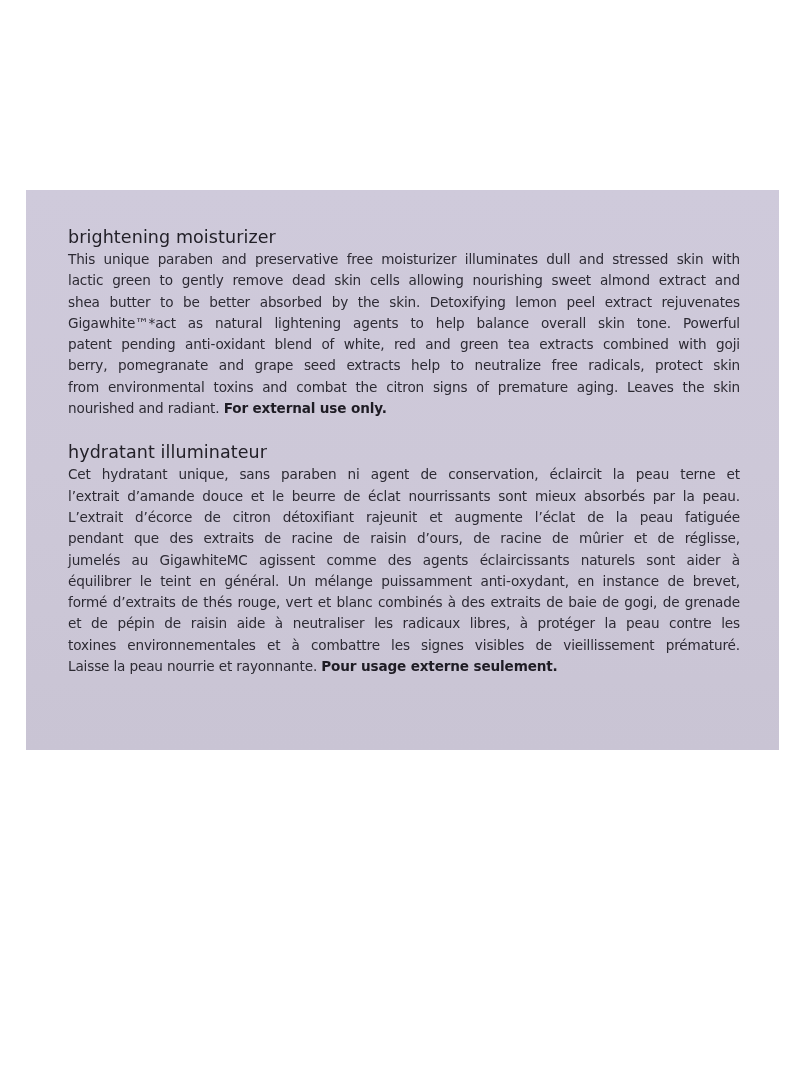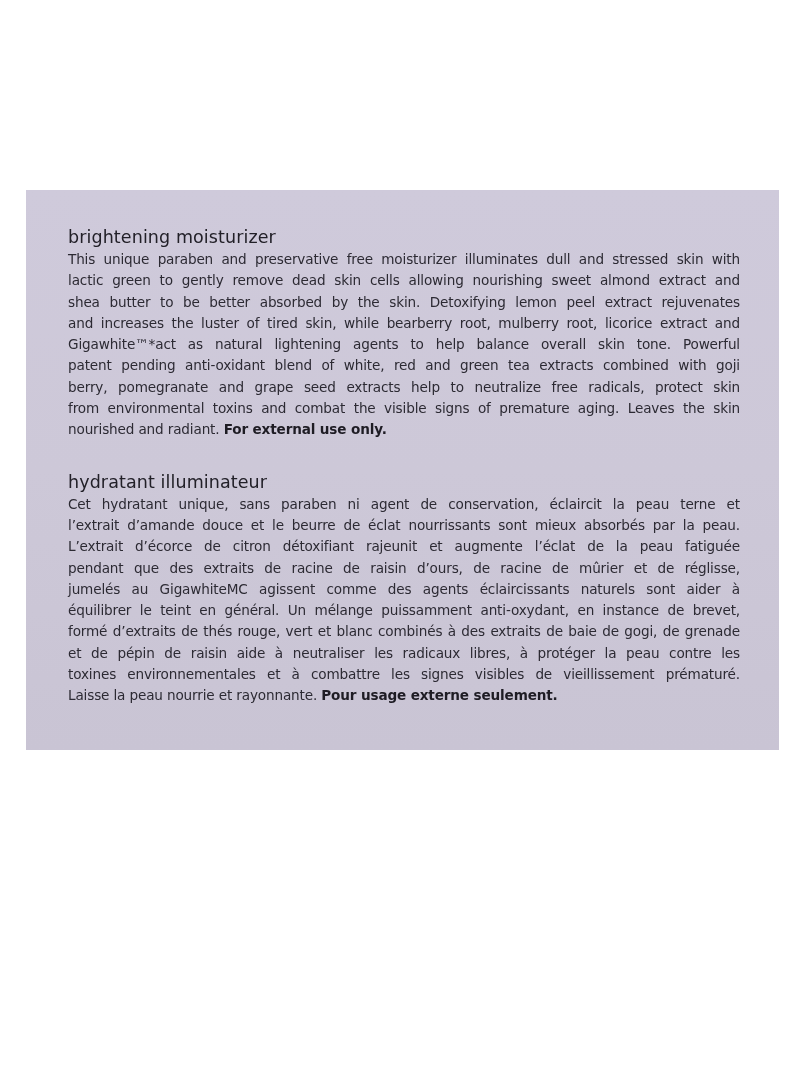"and increases the luster of" span.line { html: <span>and increases the luster of tired skin, while bearberry root, mulberry root, licorice extract and</span> -> none }
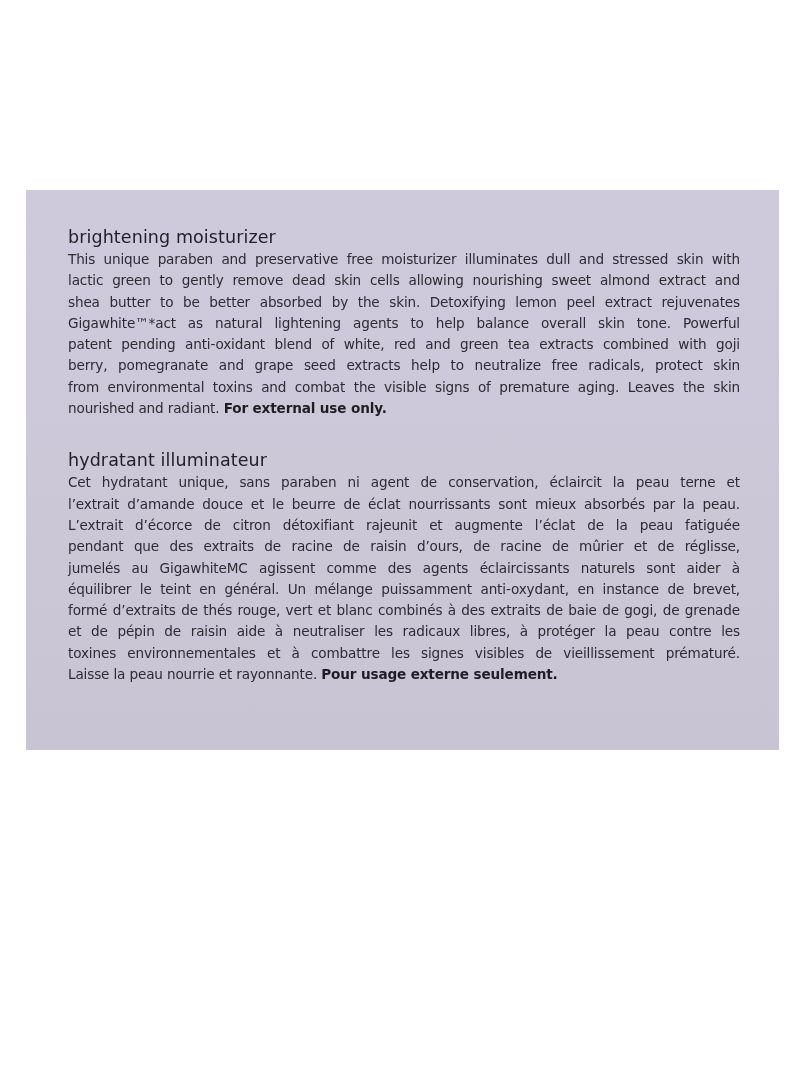"from environmental toxins and combat" span.line { text: visible -> citron }
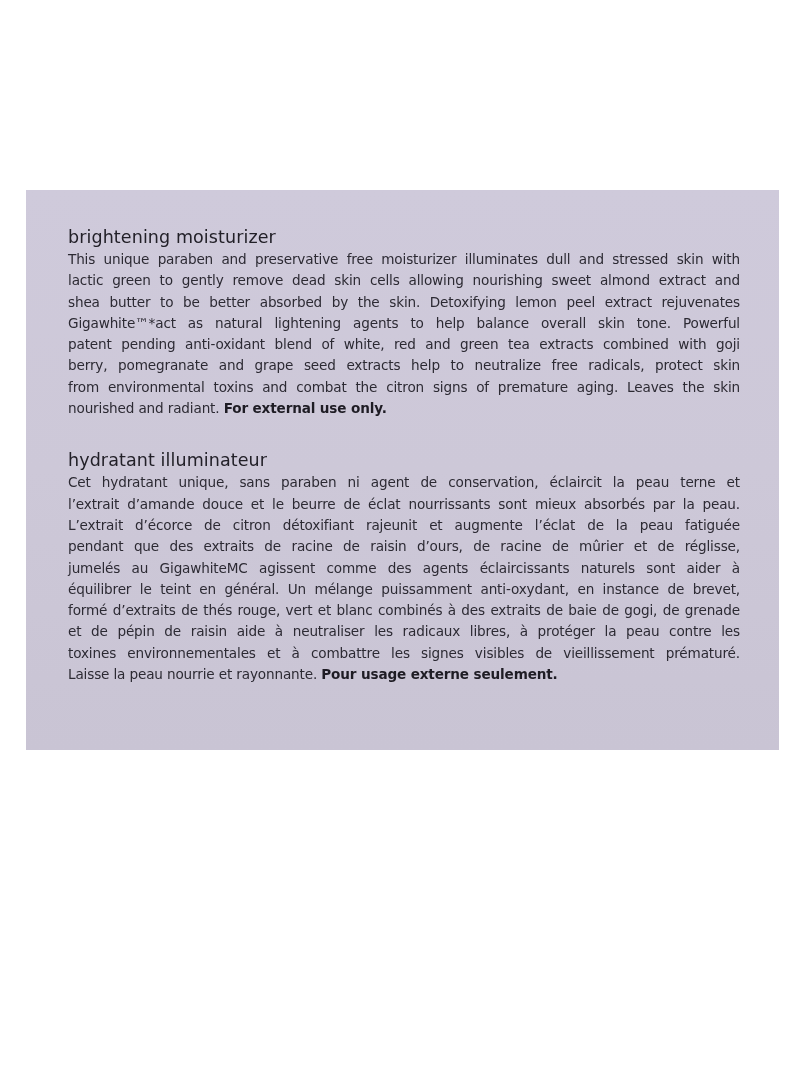"hydratant illuminateur" .section + .section { margin-top: 30px -> 22px }
